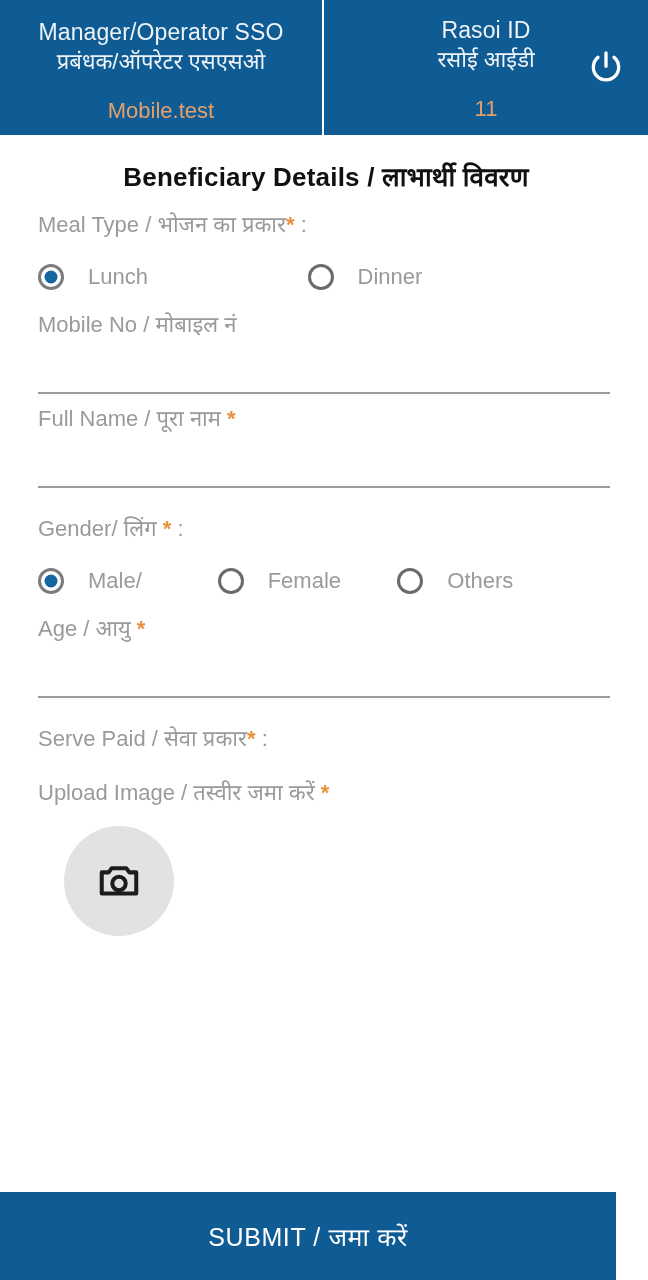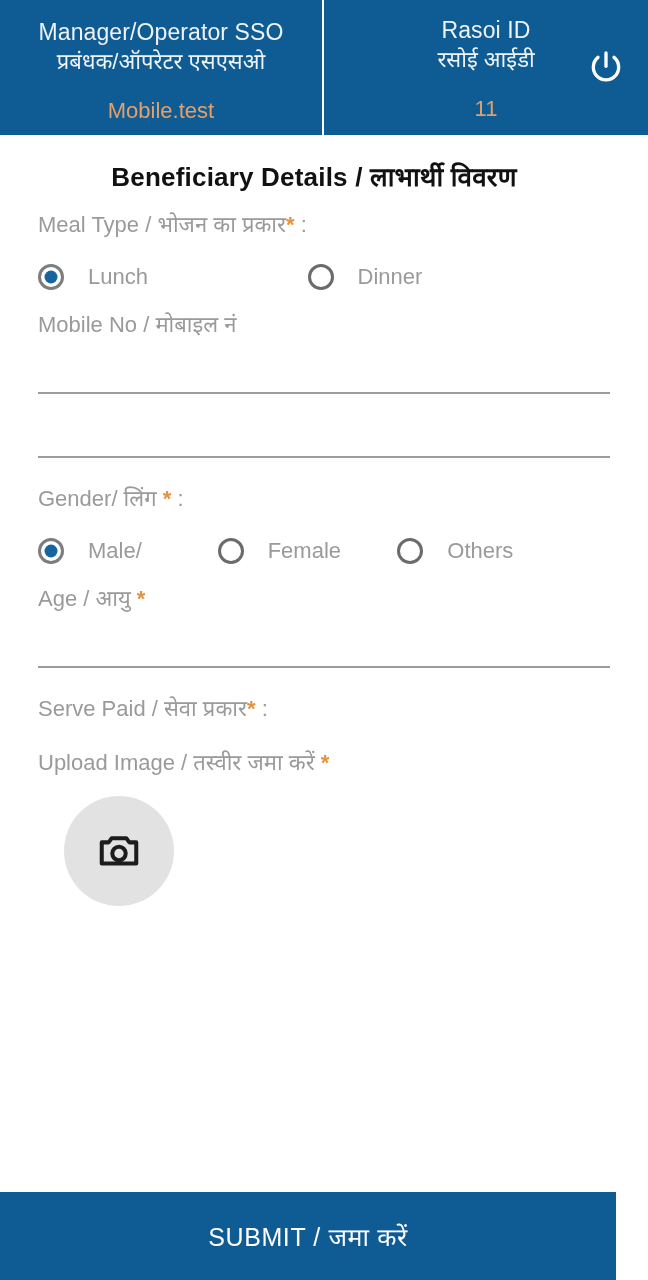"Beneficiary Details / लाभार्थी विवरण" .page-title { left: 4px -> 16px }
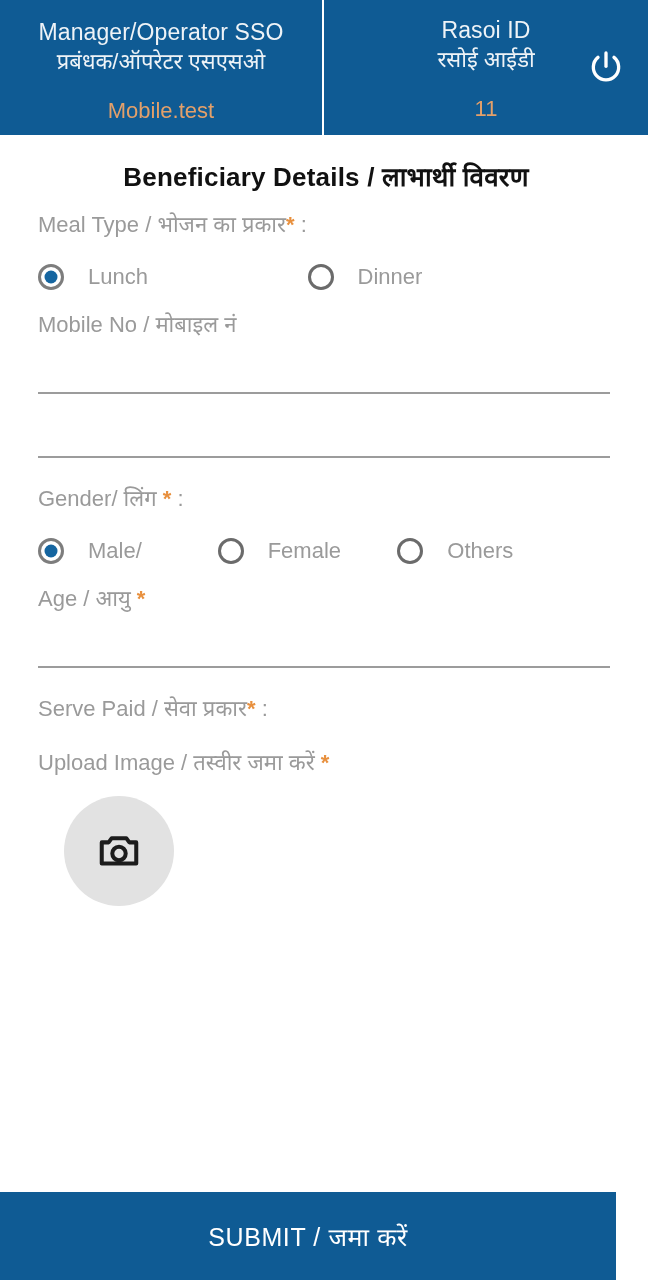"Full Name / पूरा नाम" div.field-label { html: none -> <div><span>Full Name / पूरा नाम </span><span>*</span></div> }
